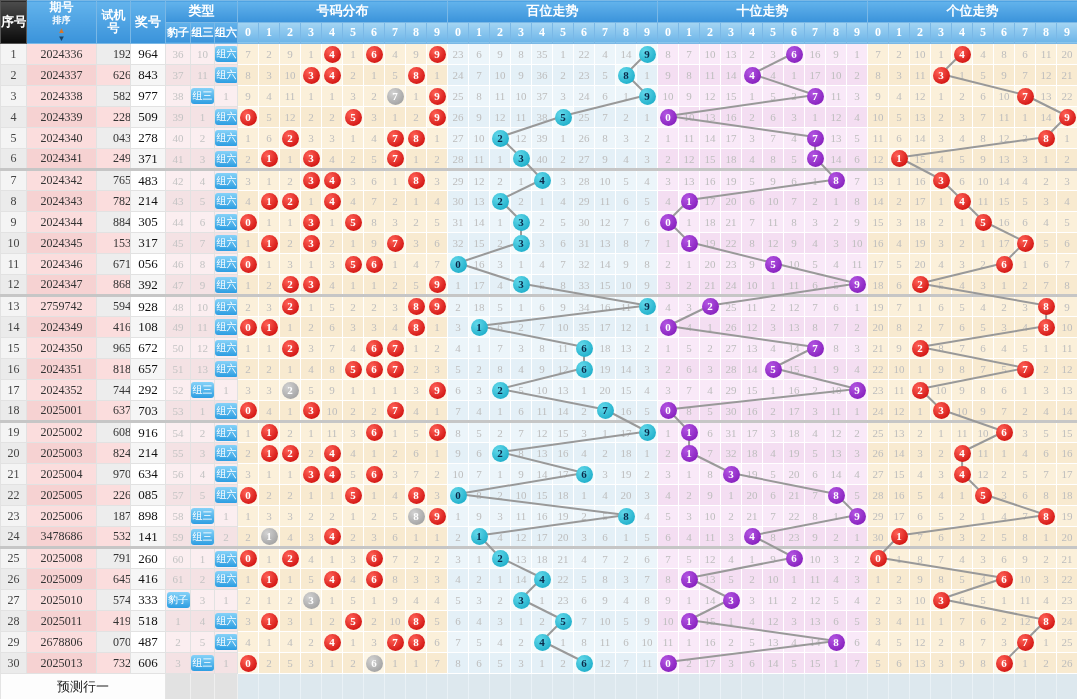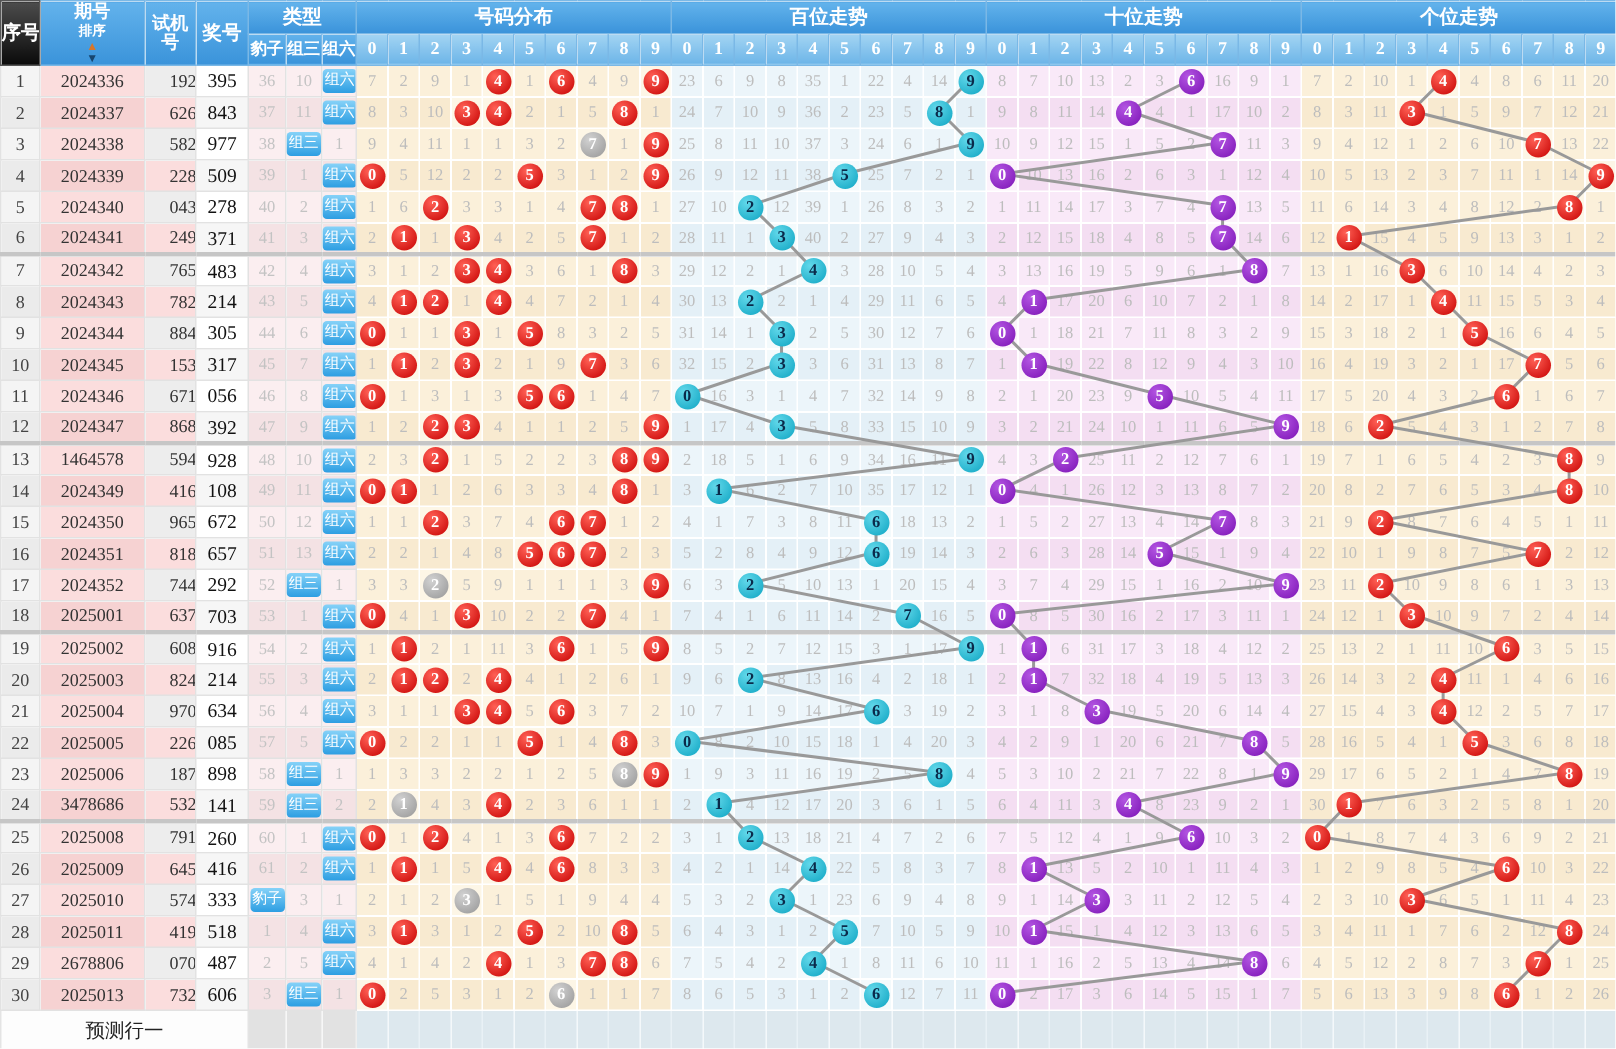"395" td.c-prize { text: 395 -> 964 }
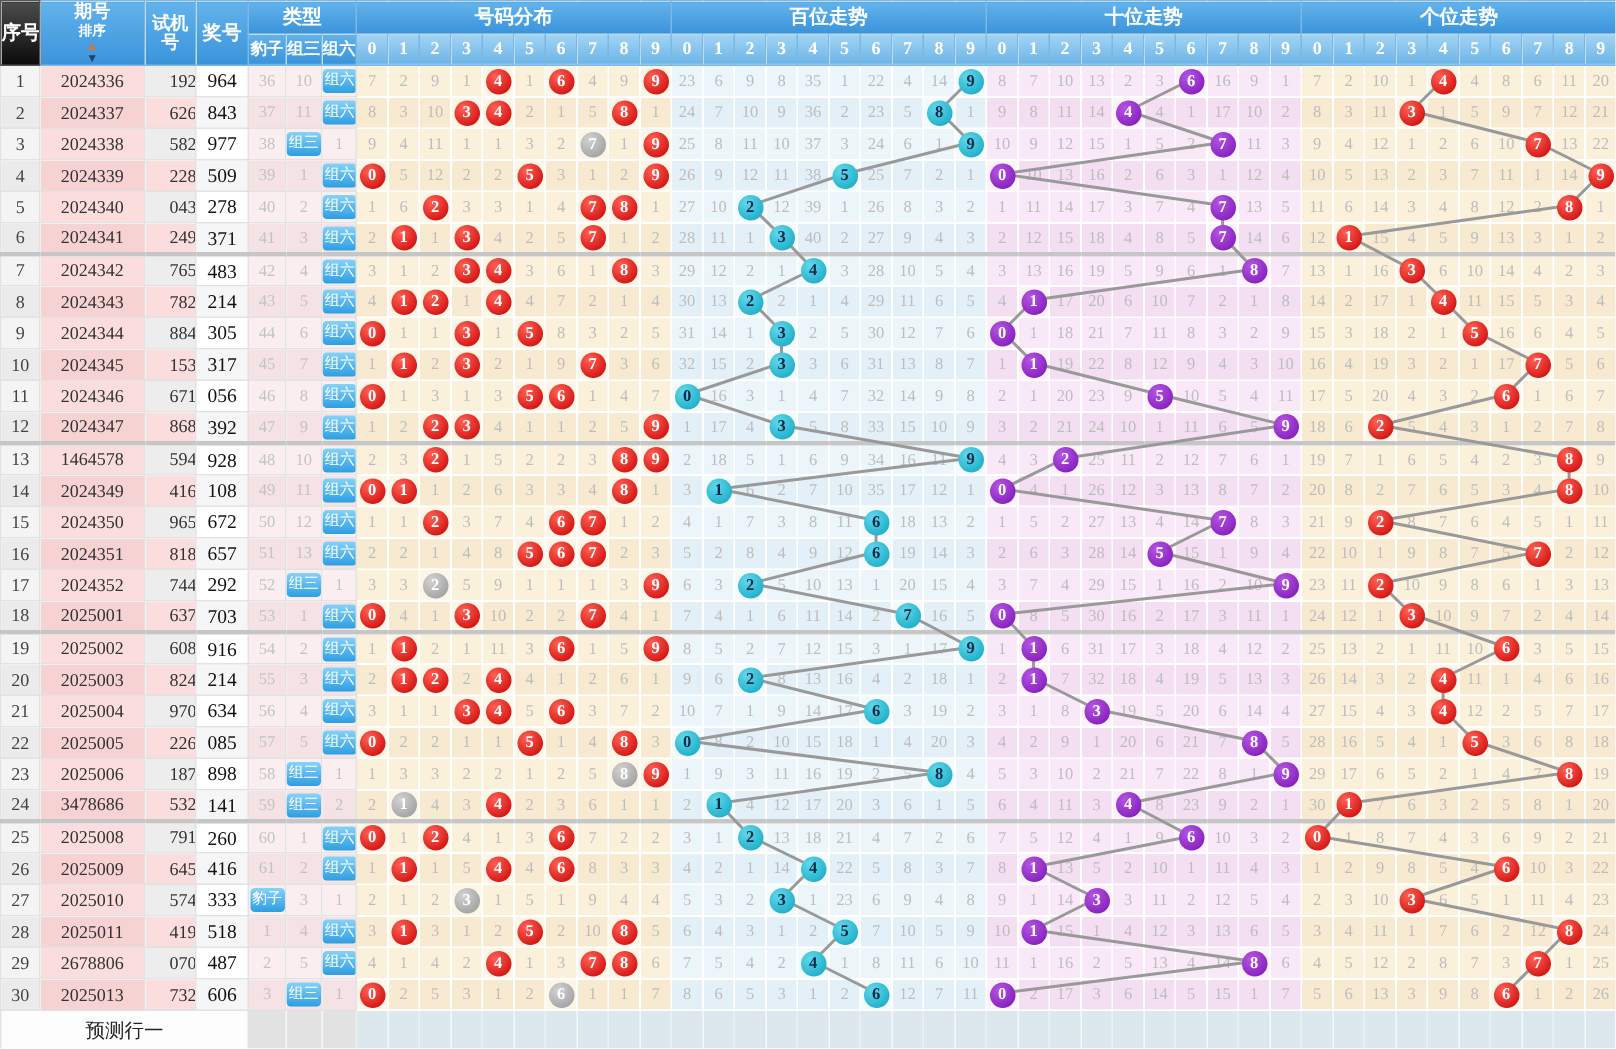"1464578" td.c-period { text: 1464578 -> 2759742 }
